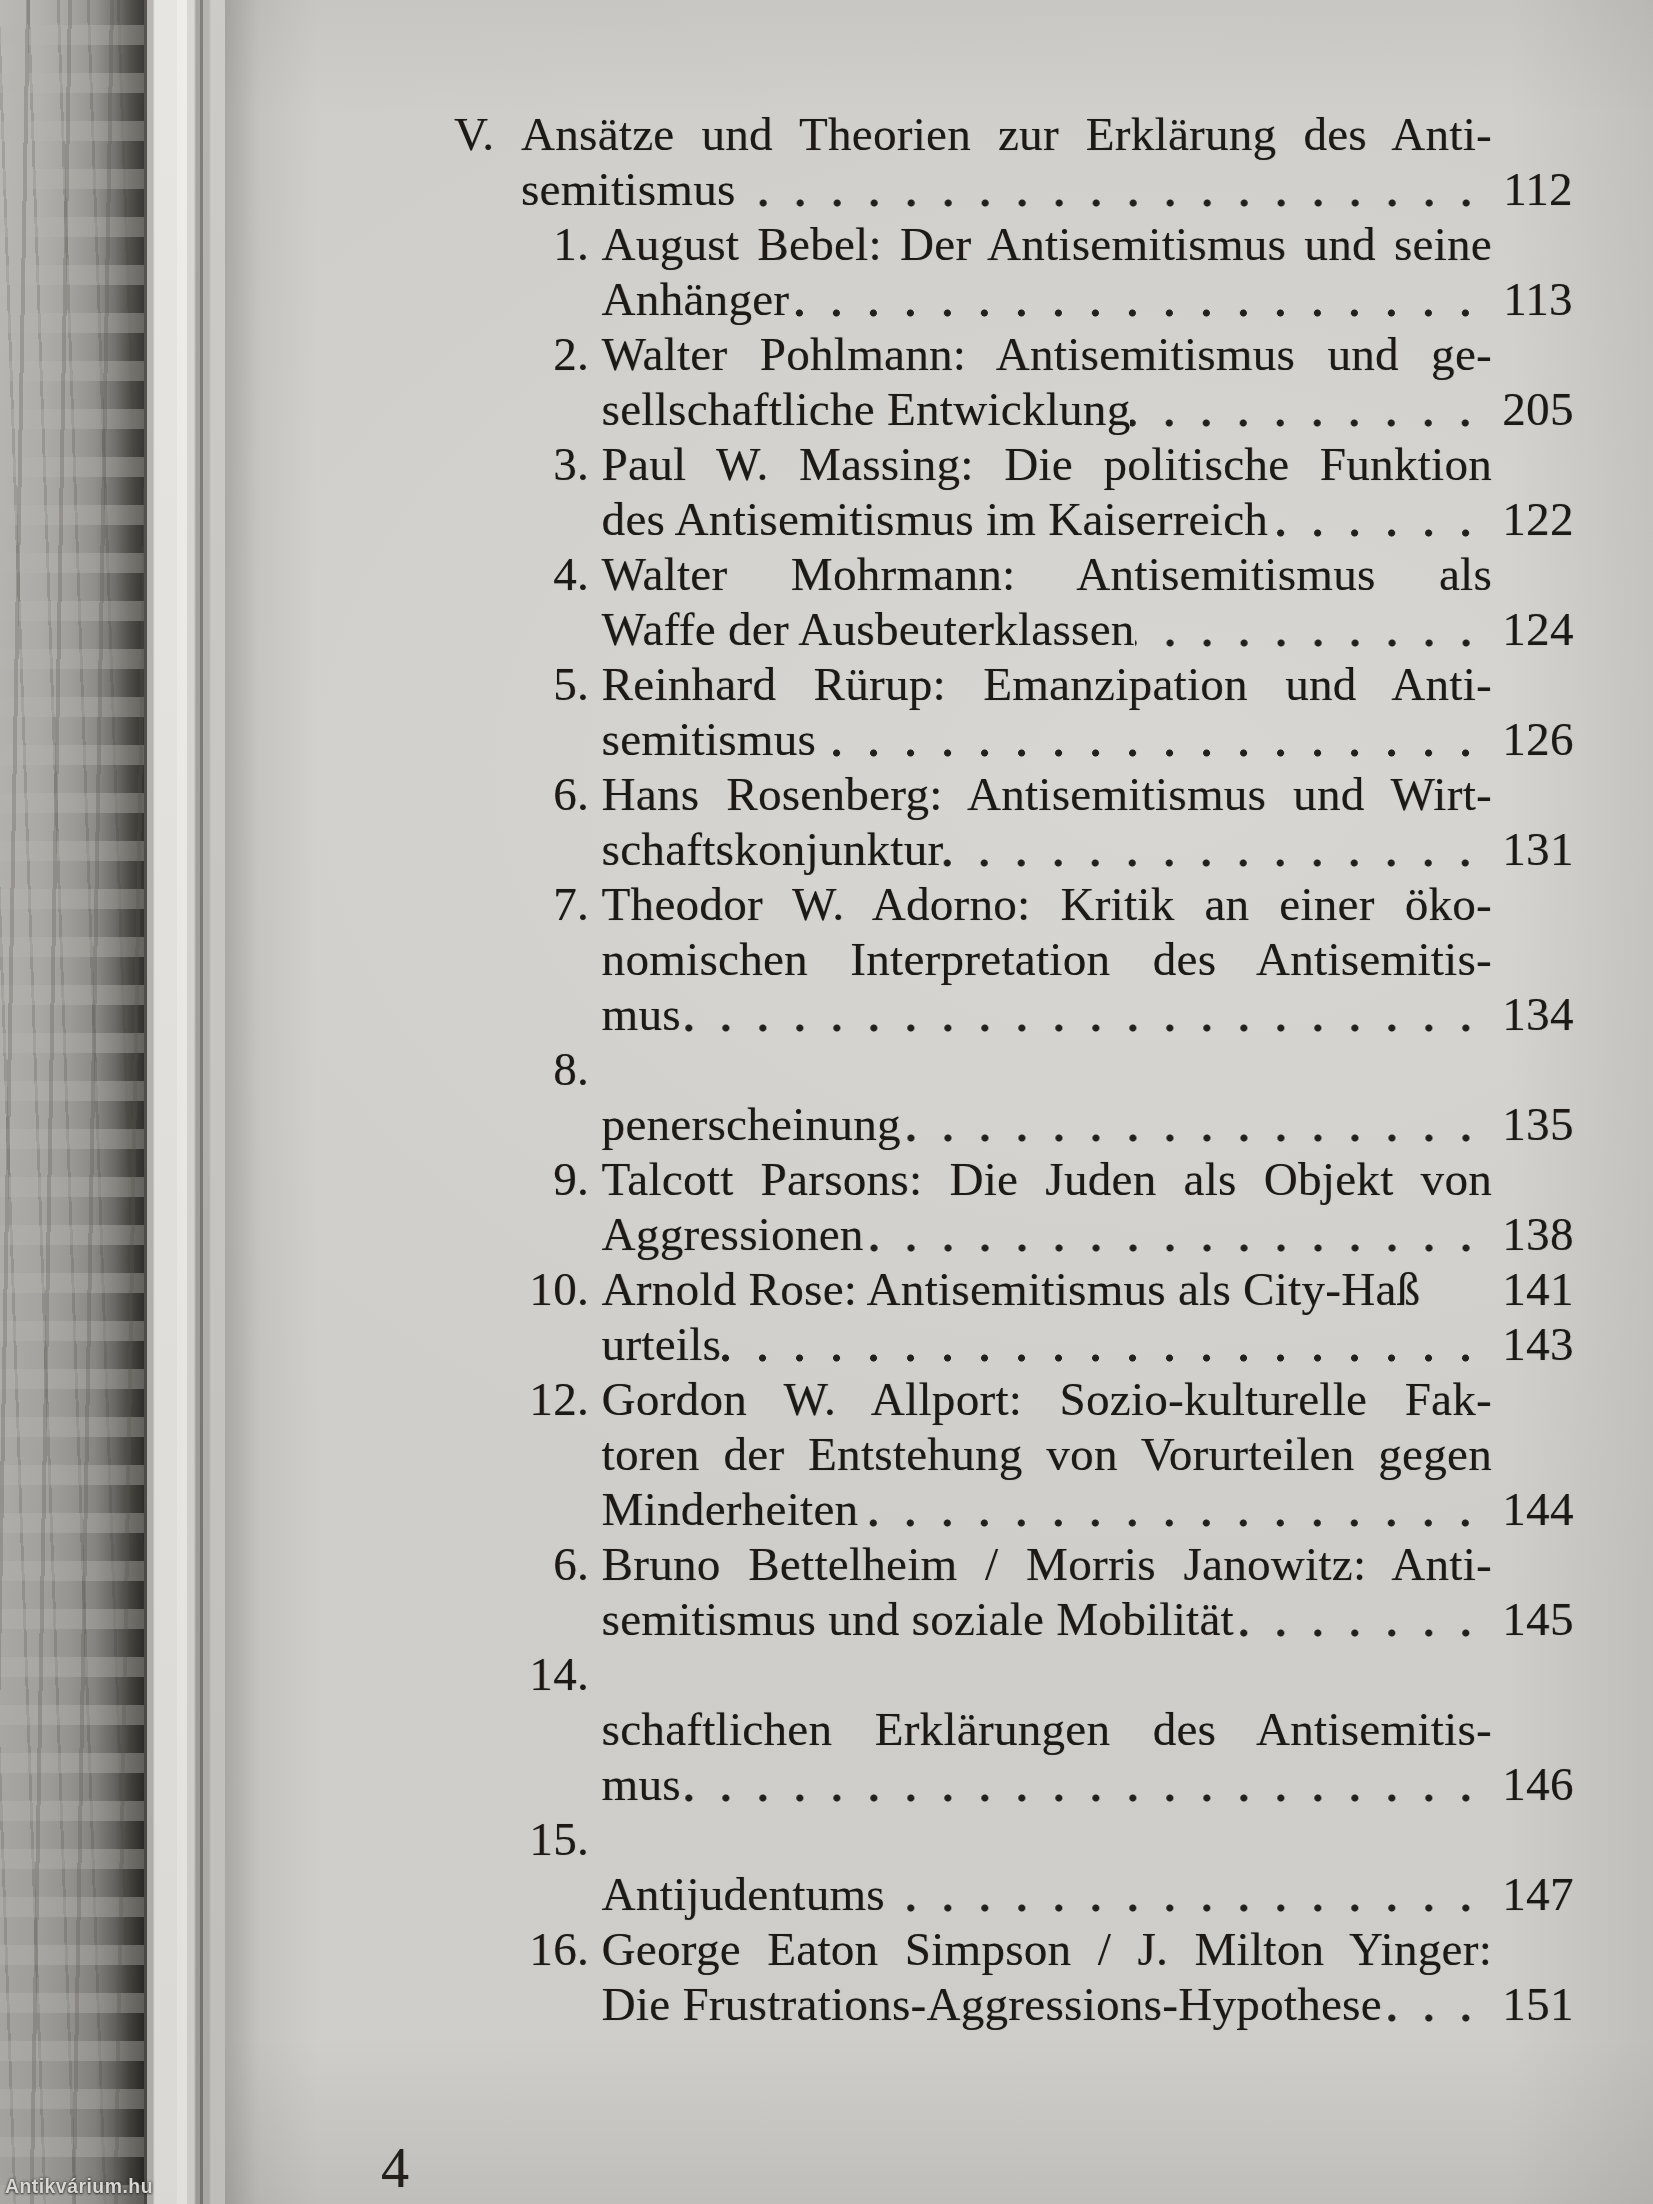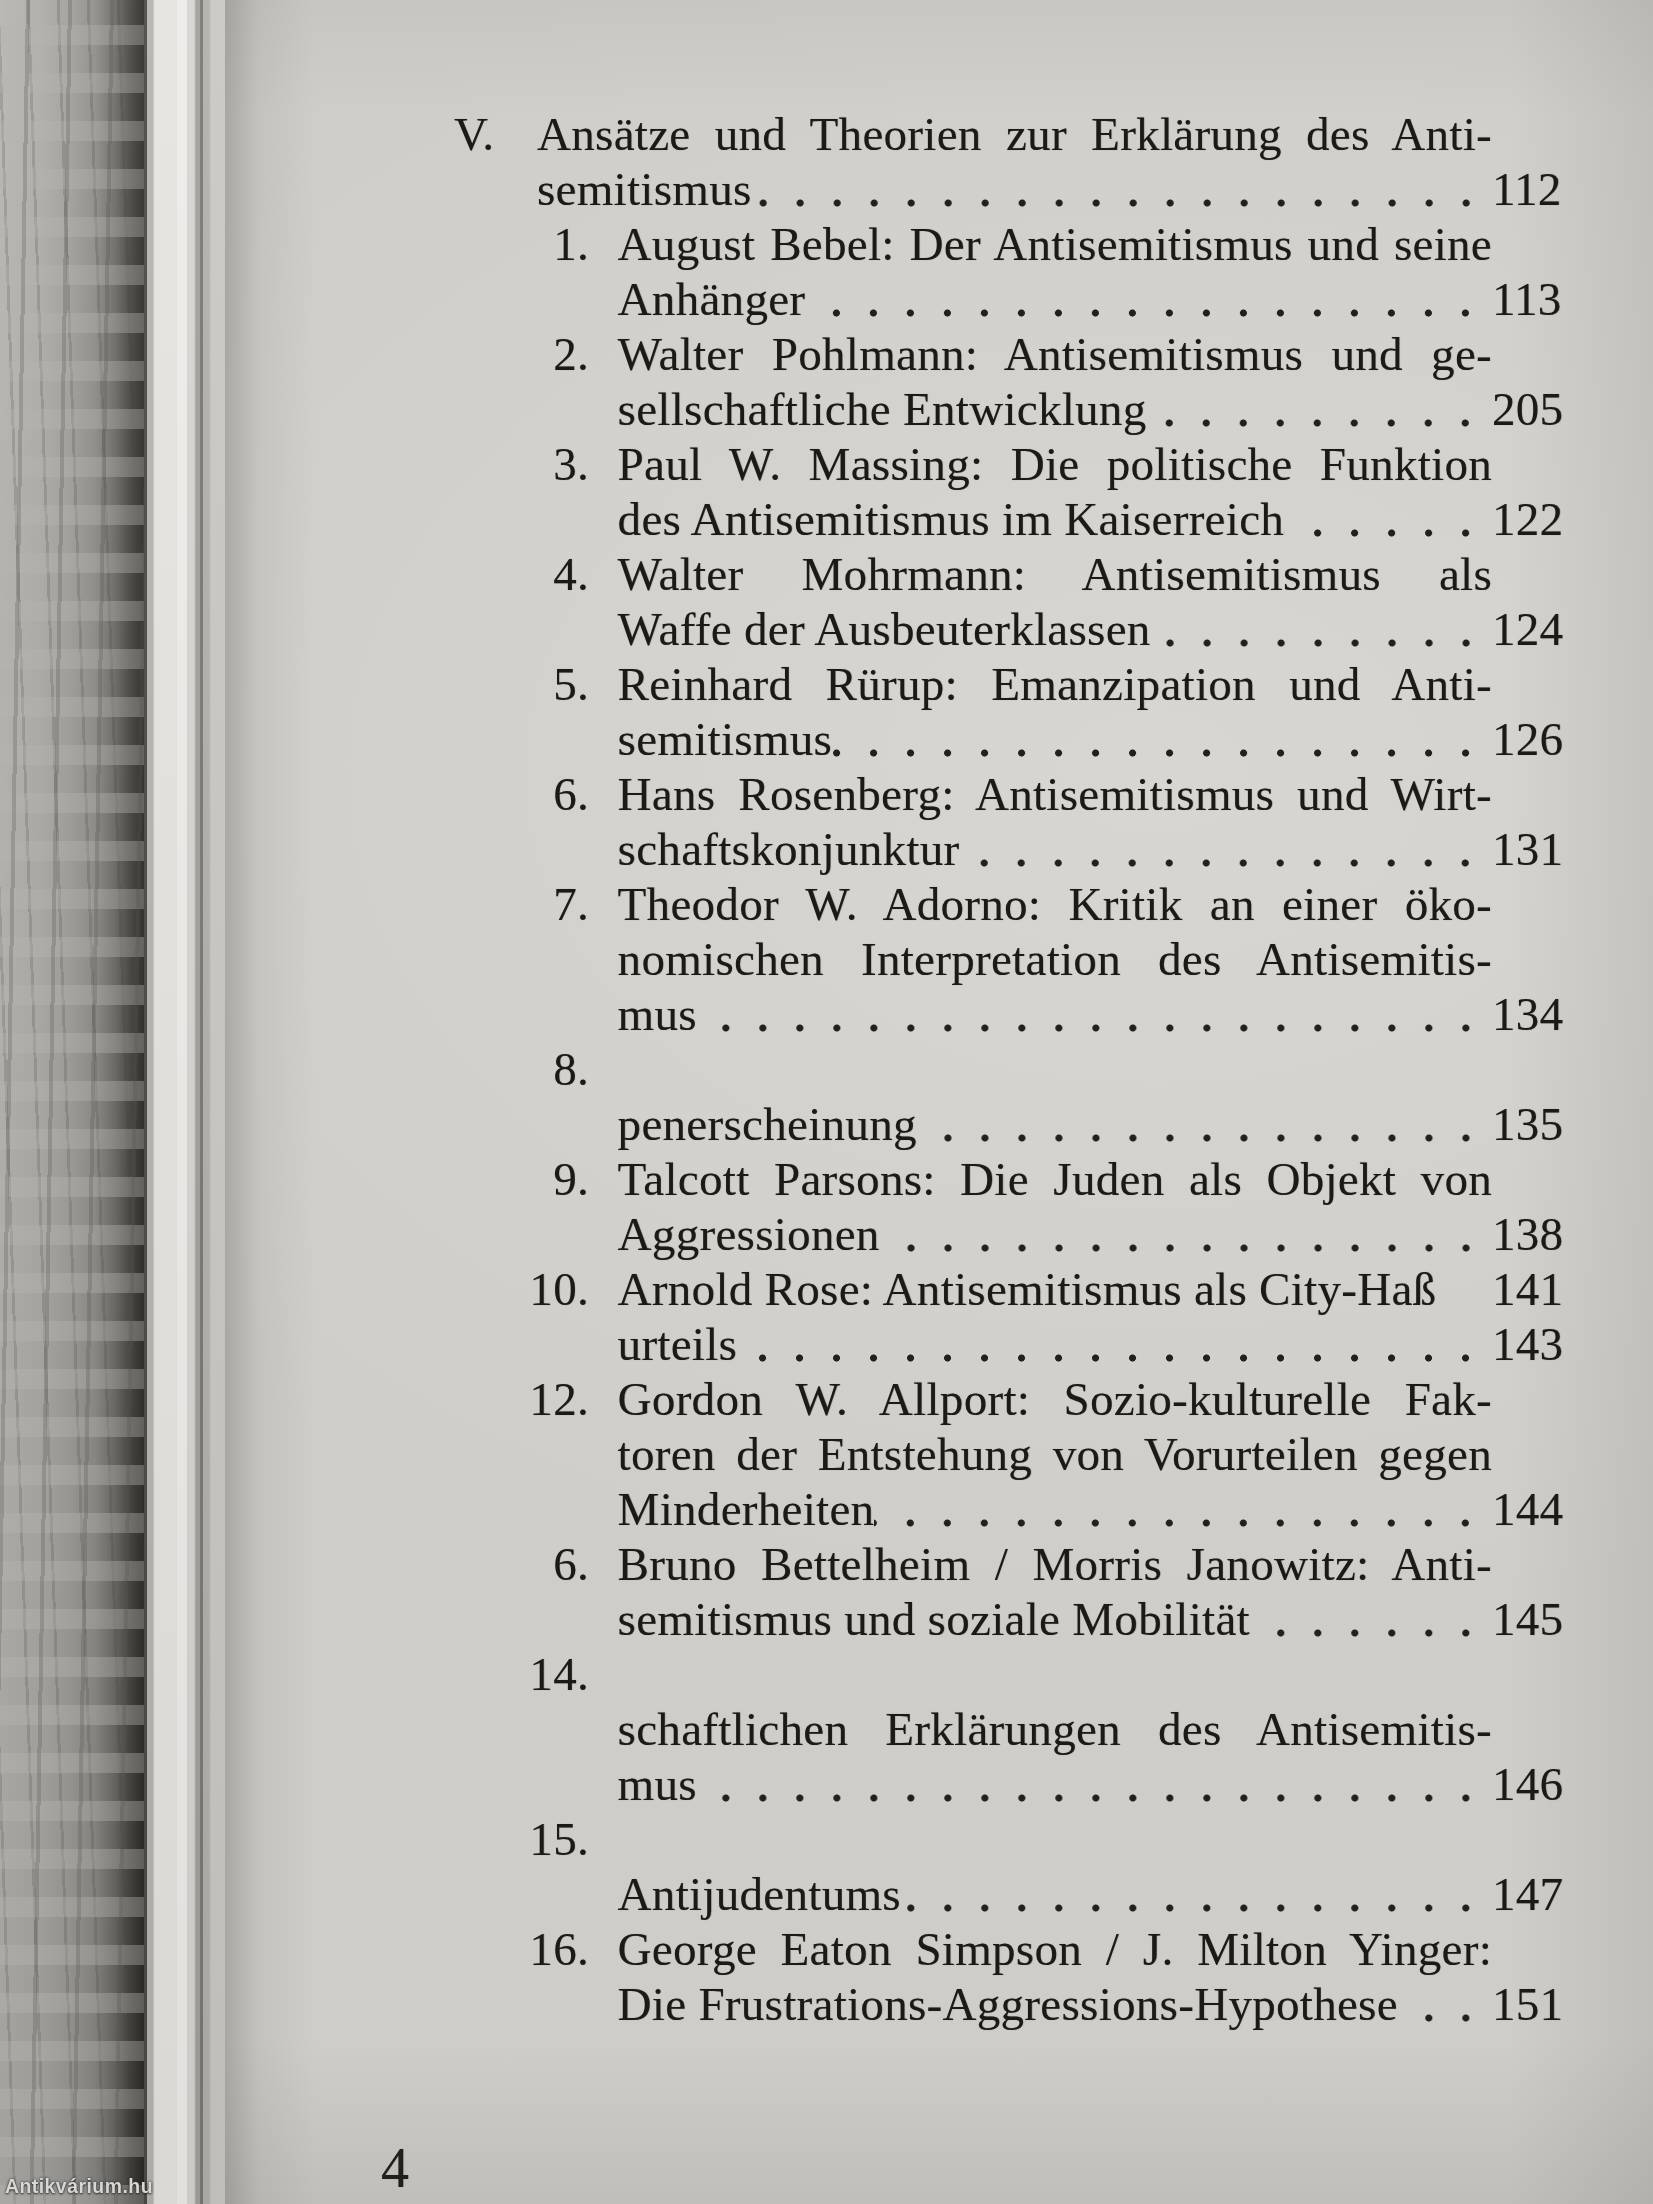"Ansätze und Theorien zur Erklärung" .txt { margin-left: 16px -> none }
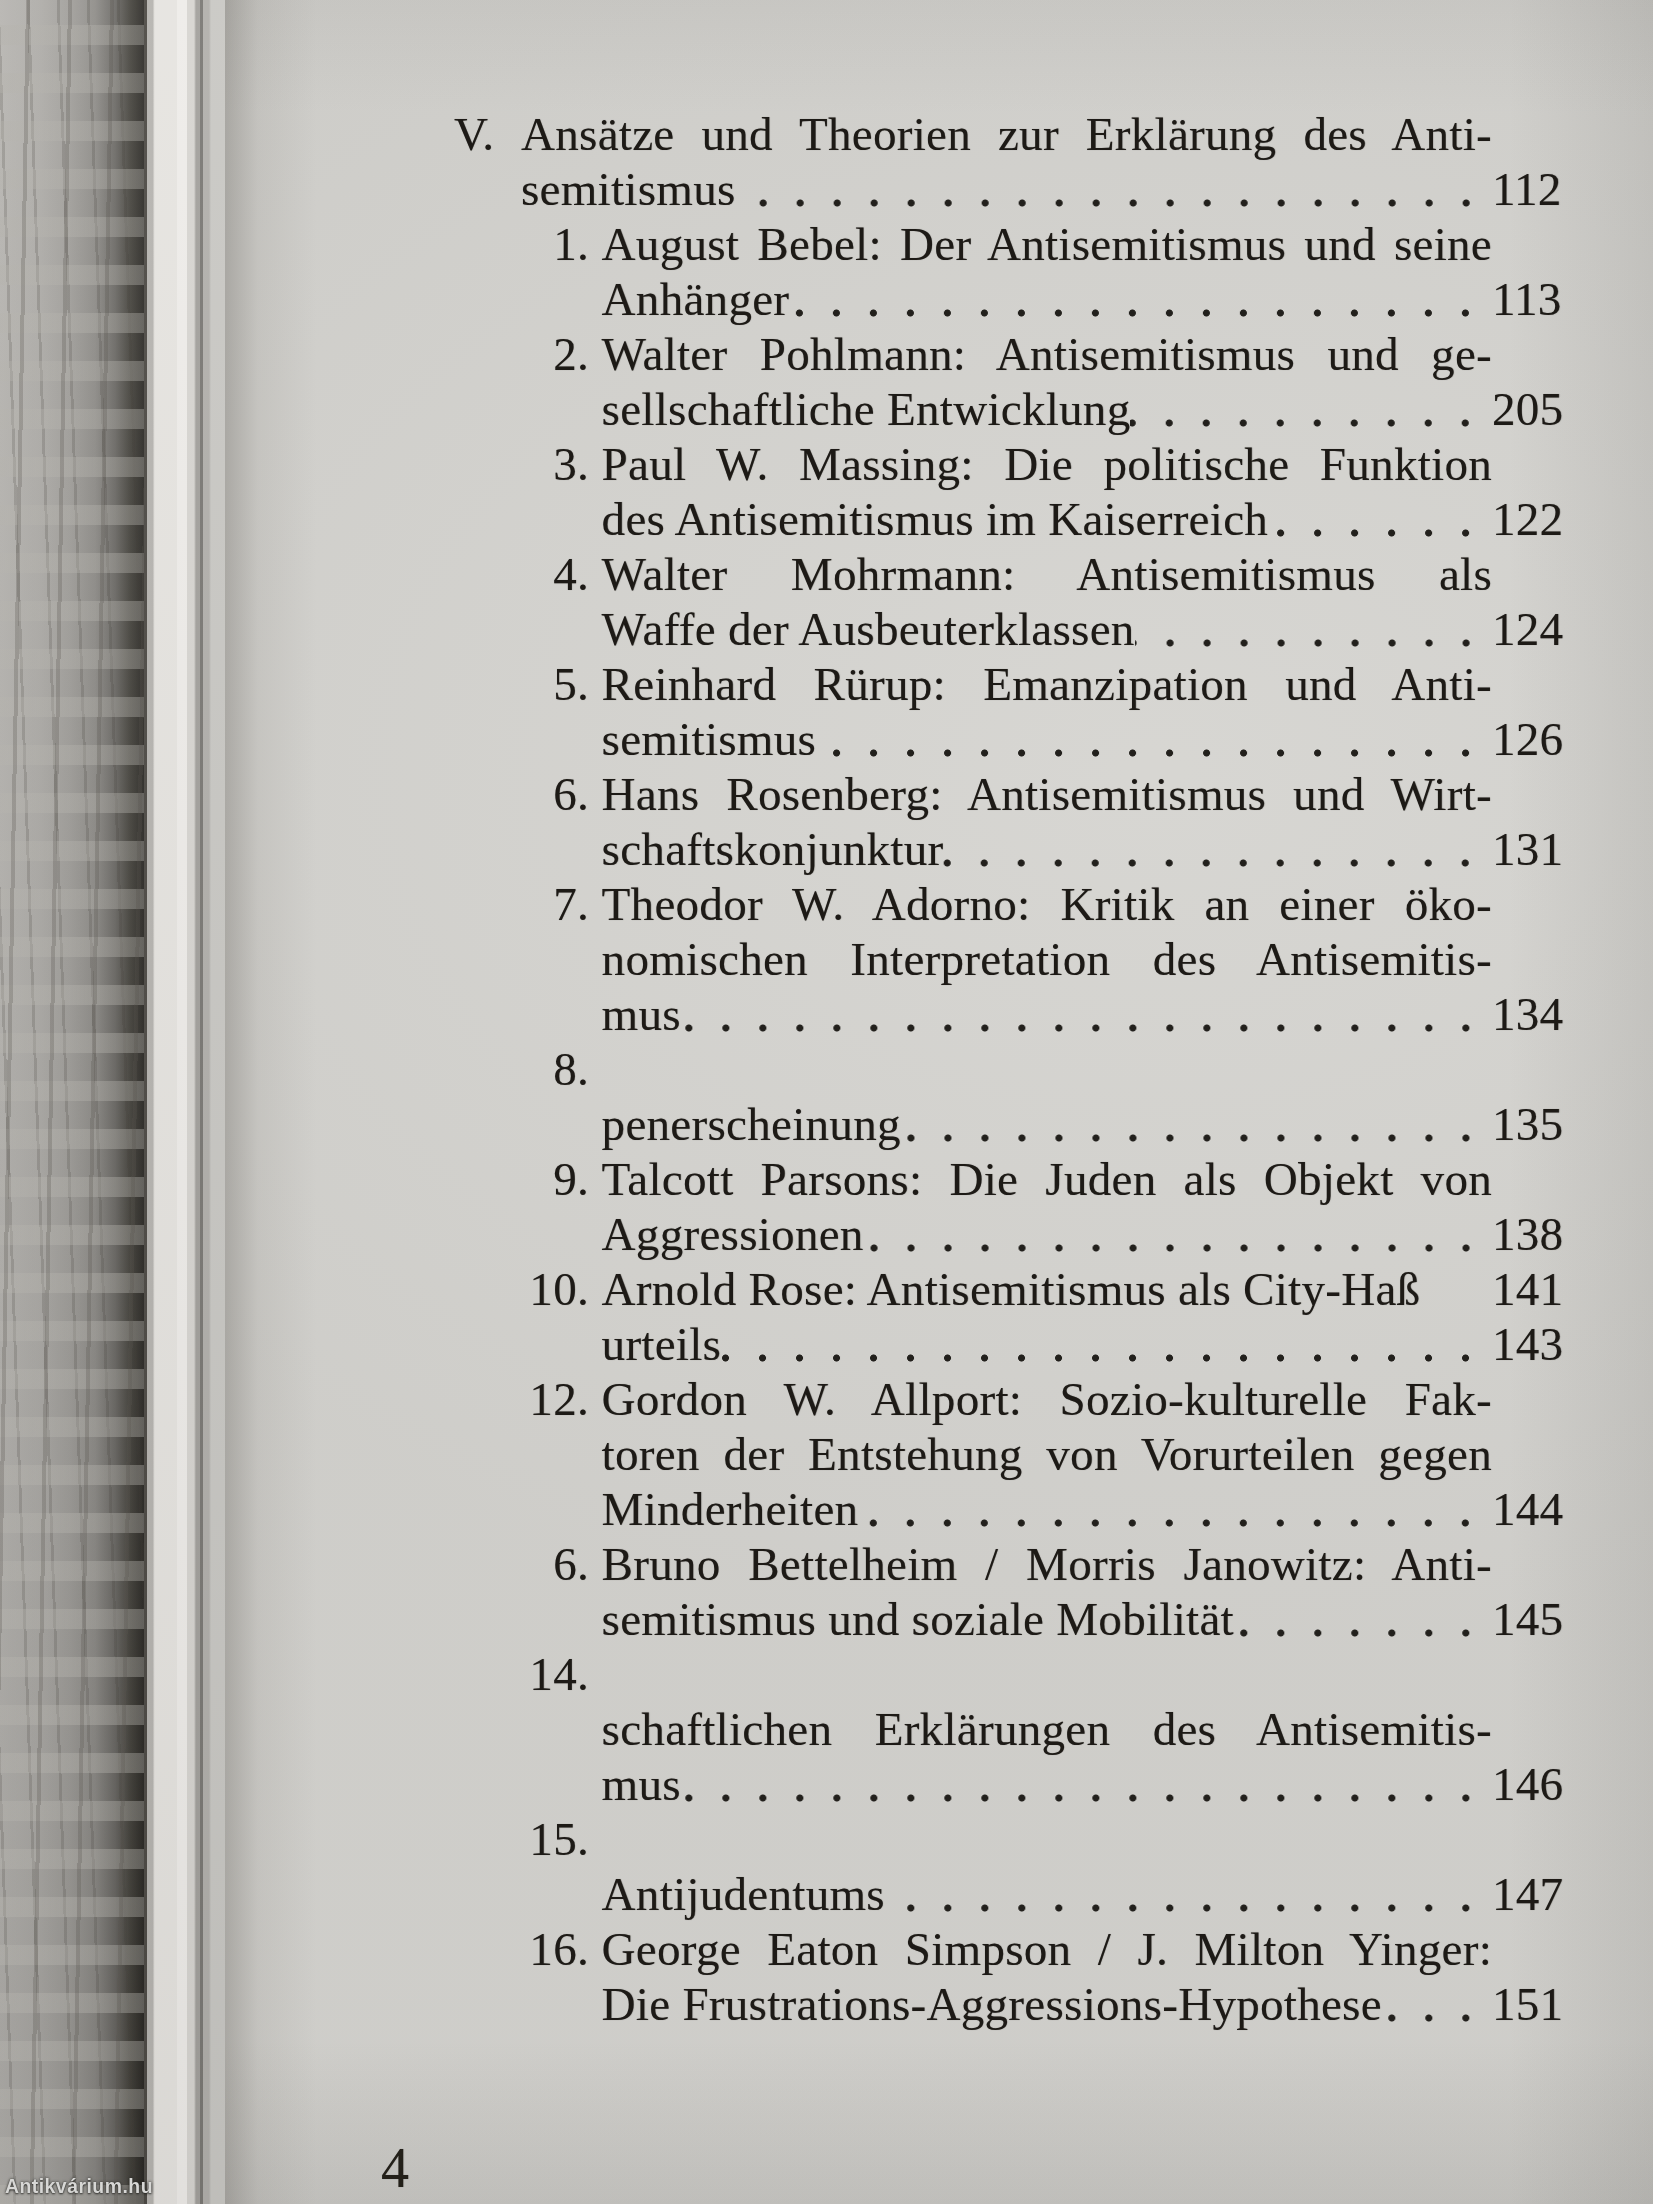"112" .pg { text-align: left -> center }
